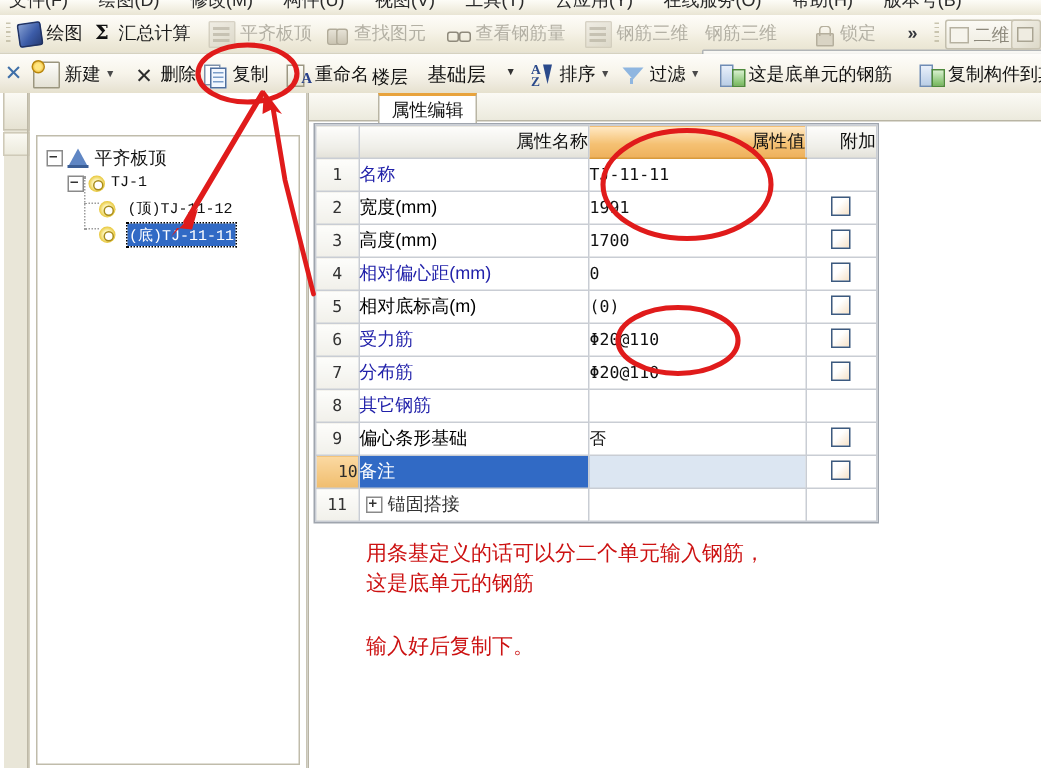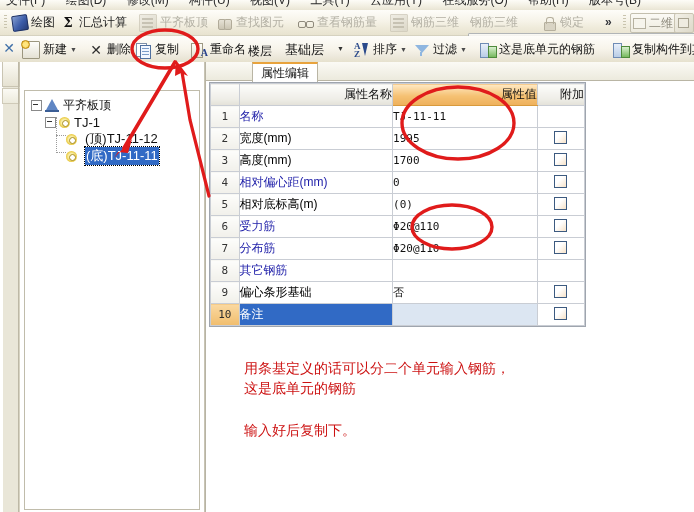"TJ-1" .tnode .txt { font-family: Liberation Sans, sans-serif -> Liberation Mono, monospace; font-size: 13px -> 10px }
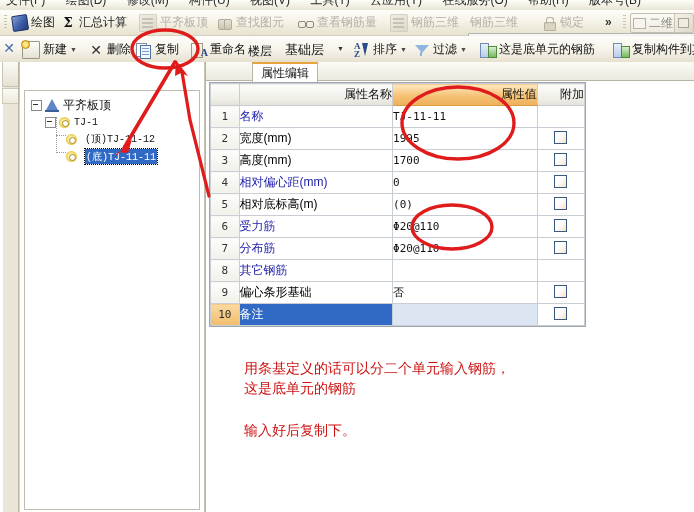"1995" td.val { text: 1995 -> 1991 }
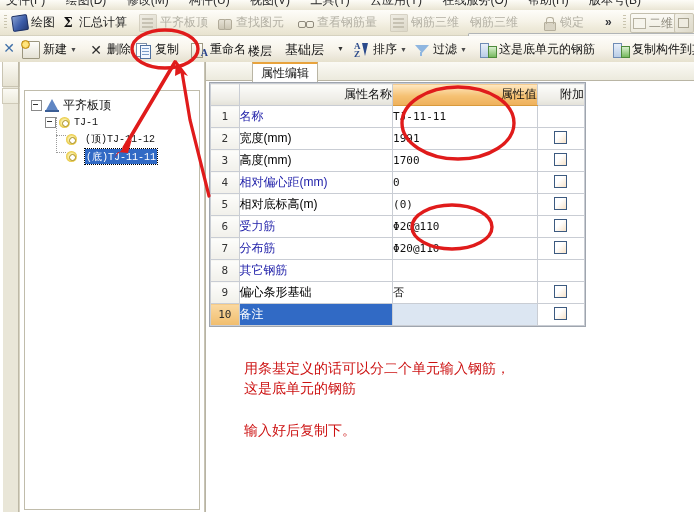"10" td.num.selnum { text-align: none -> right }
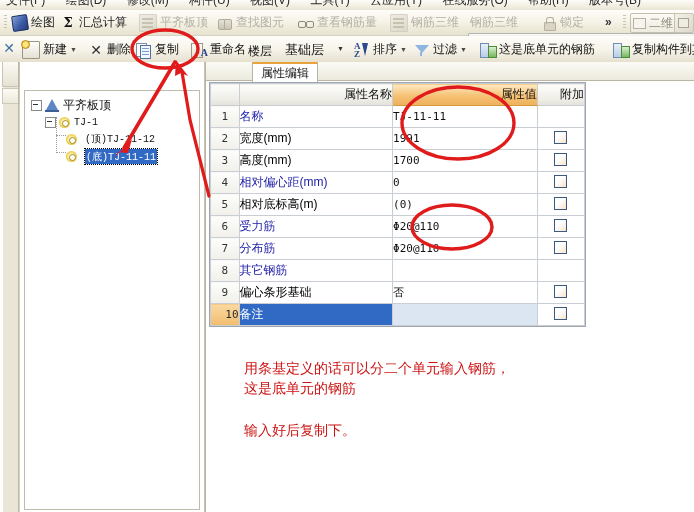"11" tr { html: none -> <tr> <td>11</td> <td><span></span><span>锚固搭接</span></td> <td></td> <td></td> </tr> }
